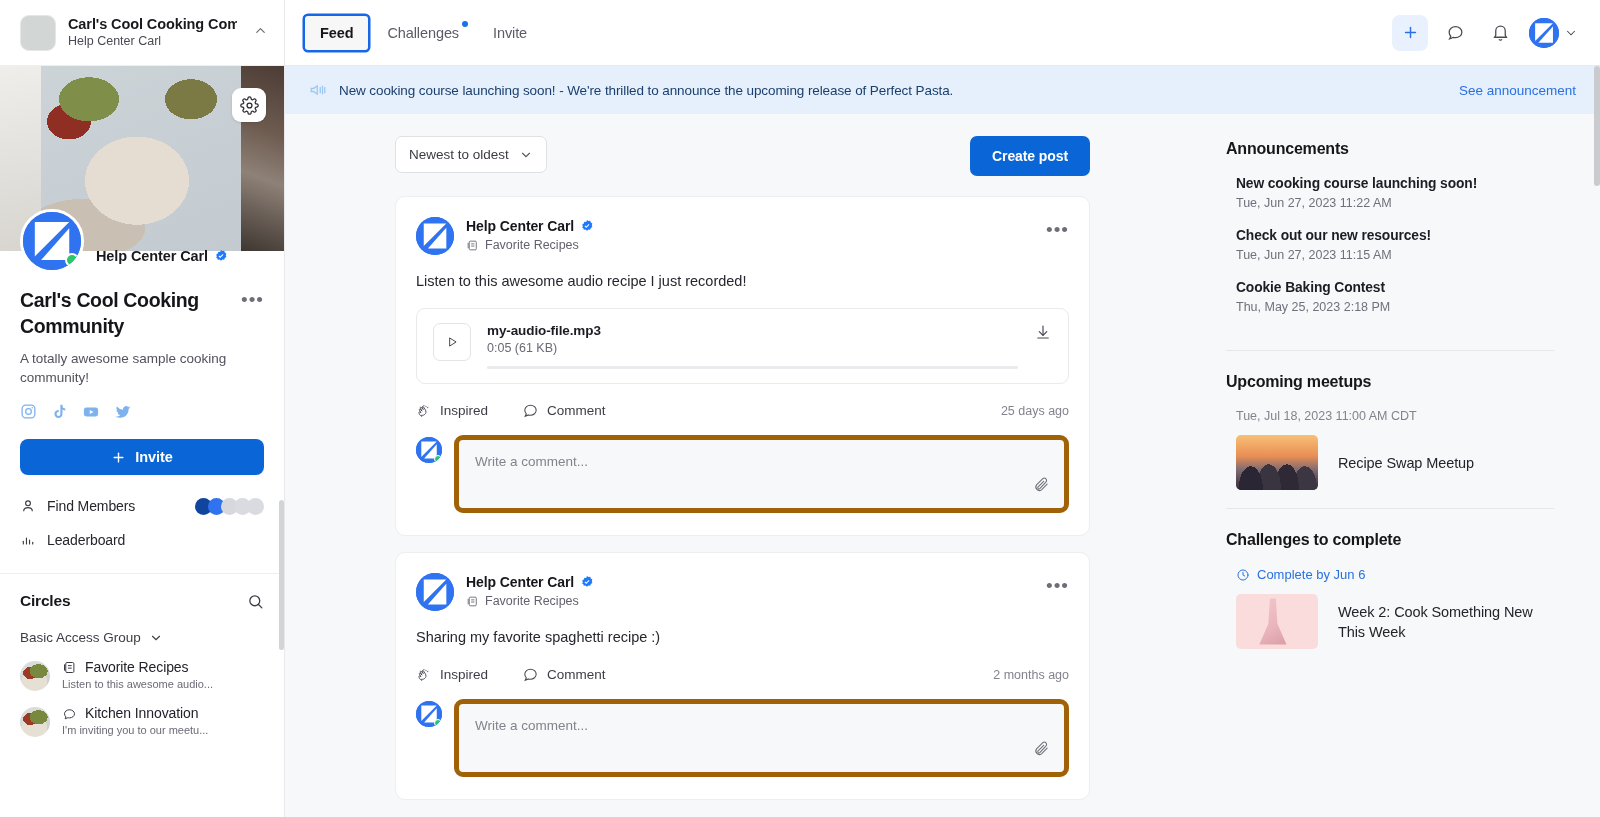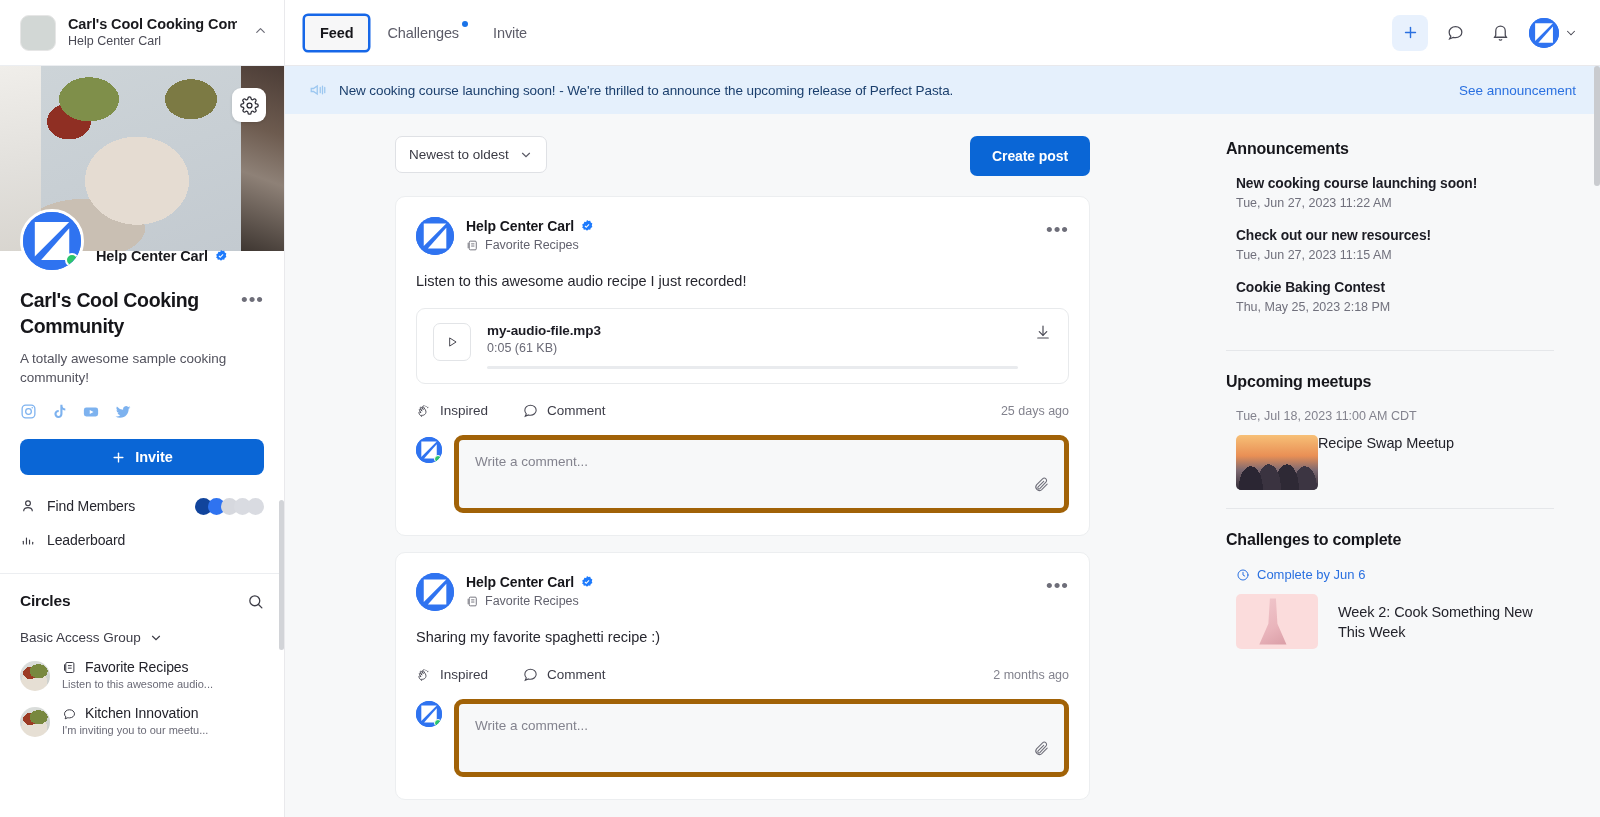"Recipe Swap Meetup" .meet-row { align-items: flex-start -> center; gap: none -> 20px }
